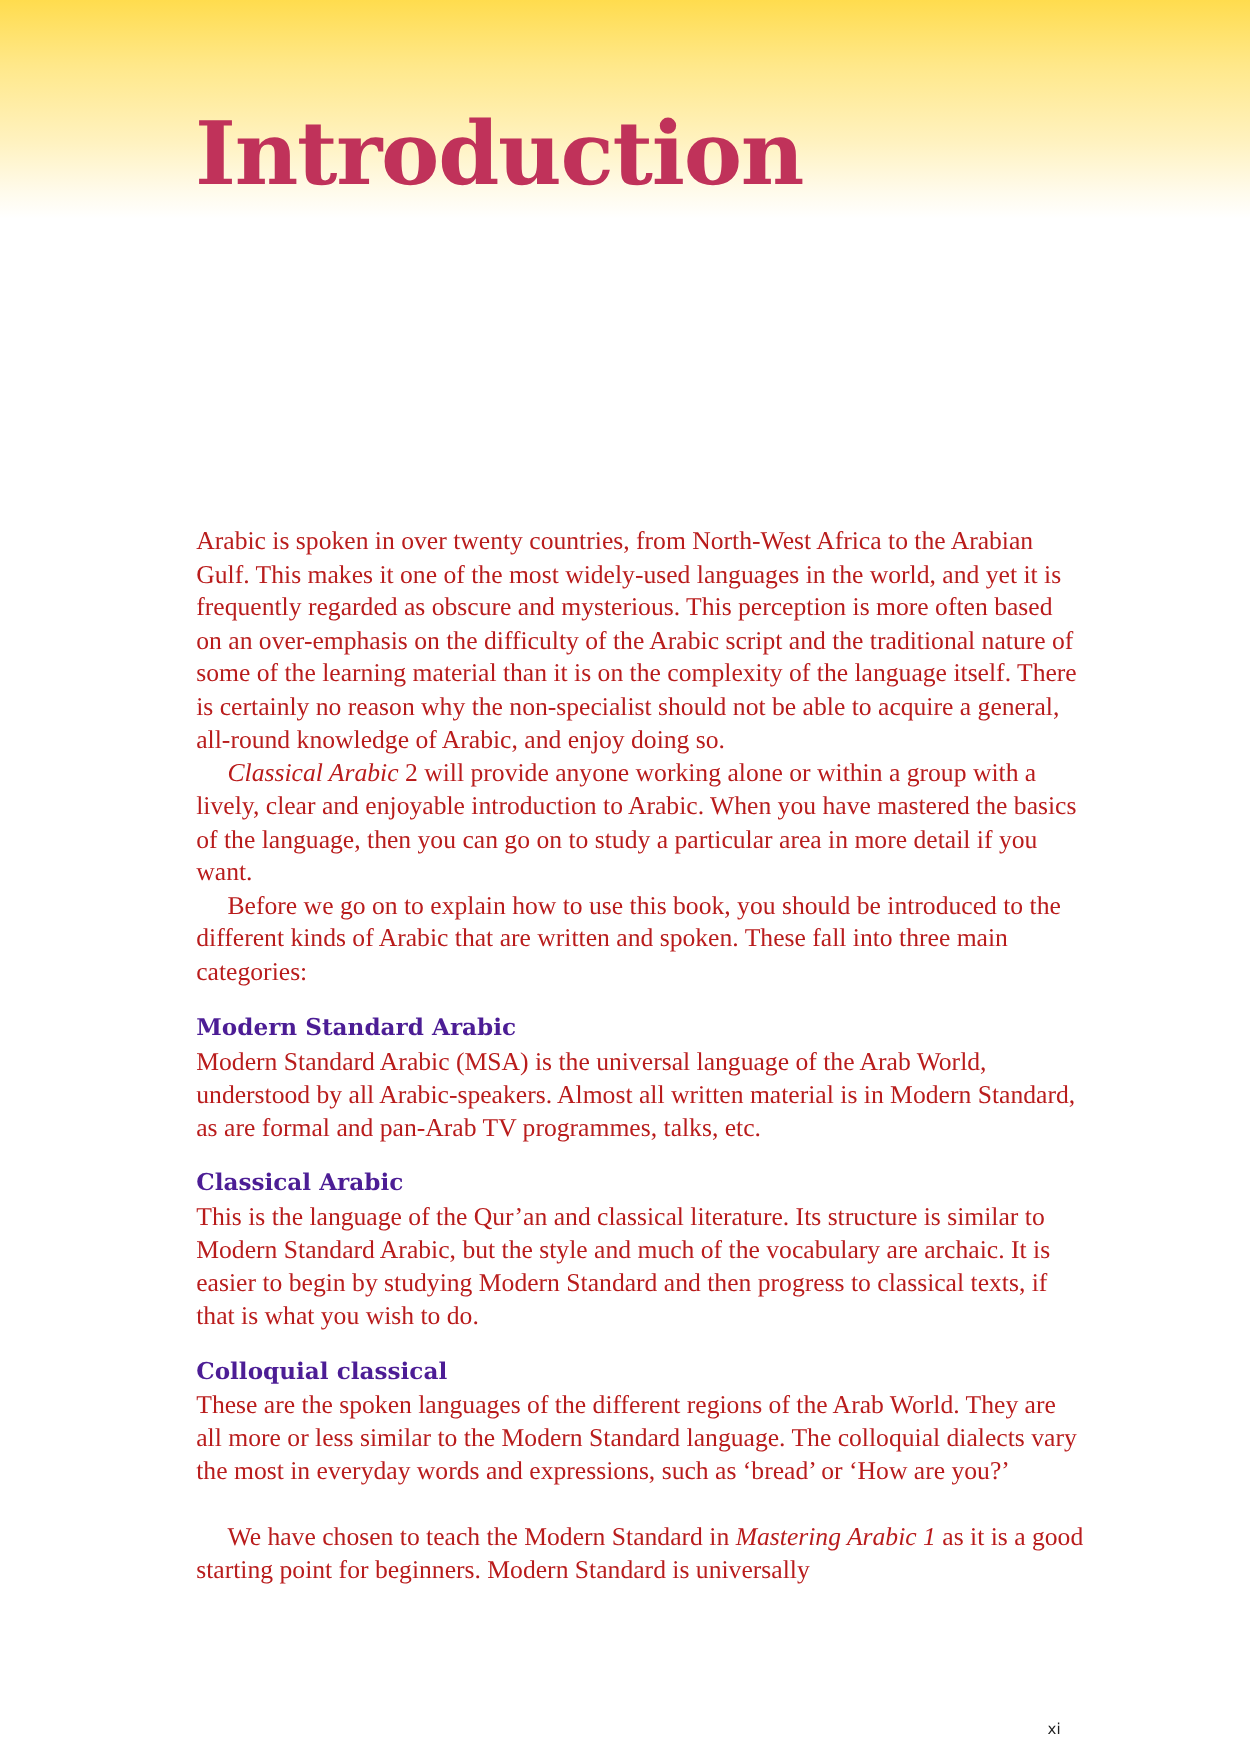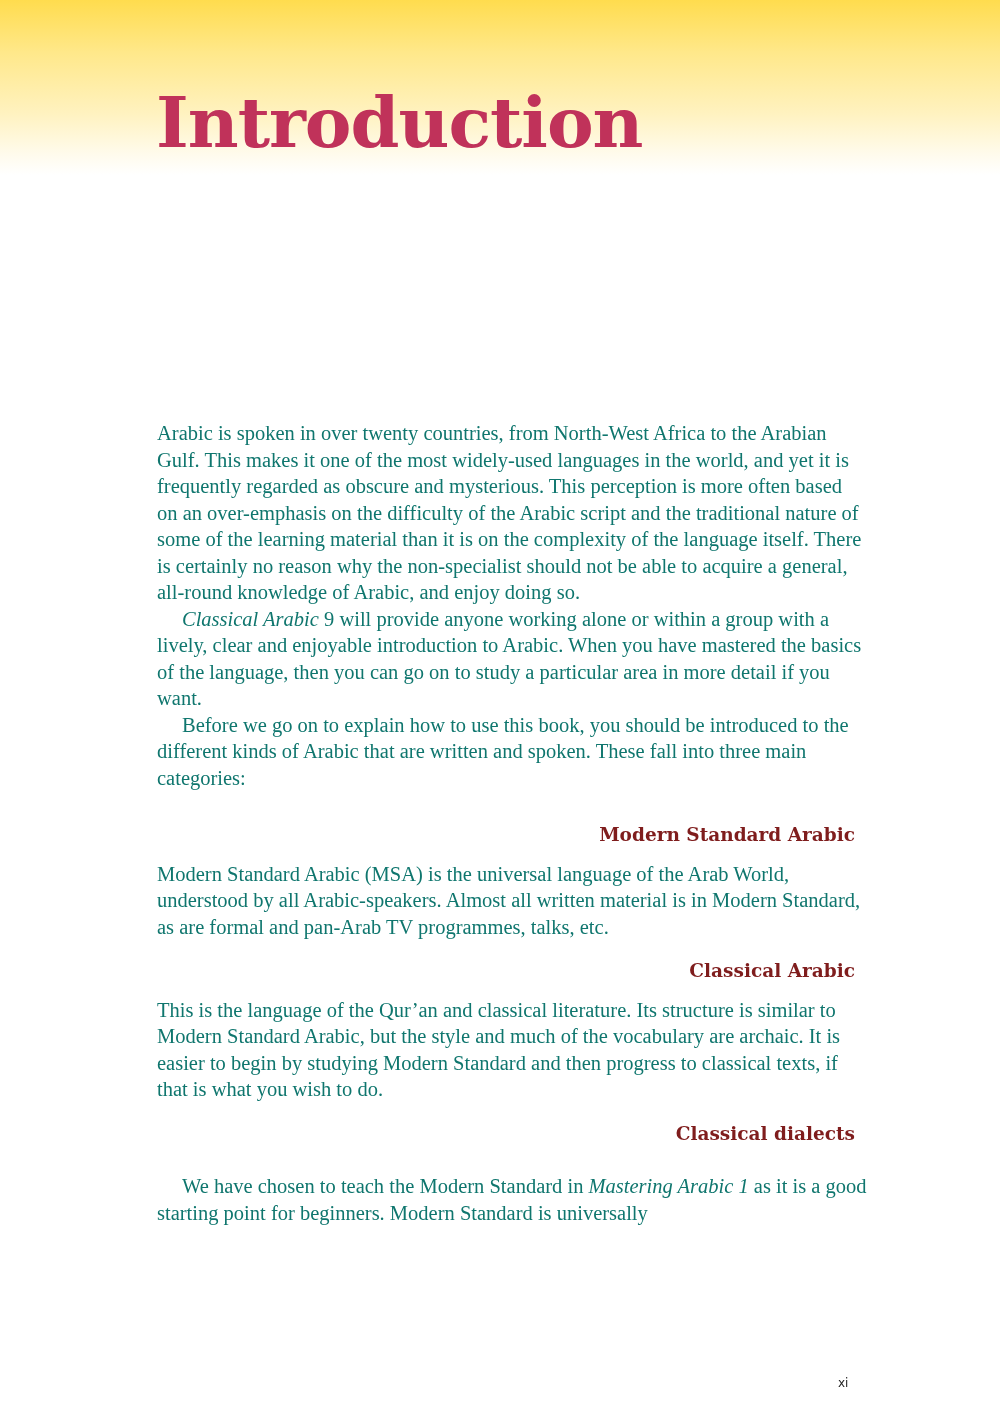"Arabic is spoken in over" .para { color: #0f766e -> #b91c1c }
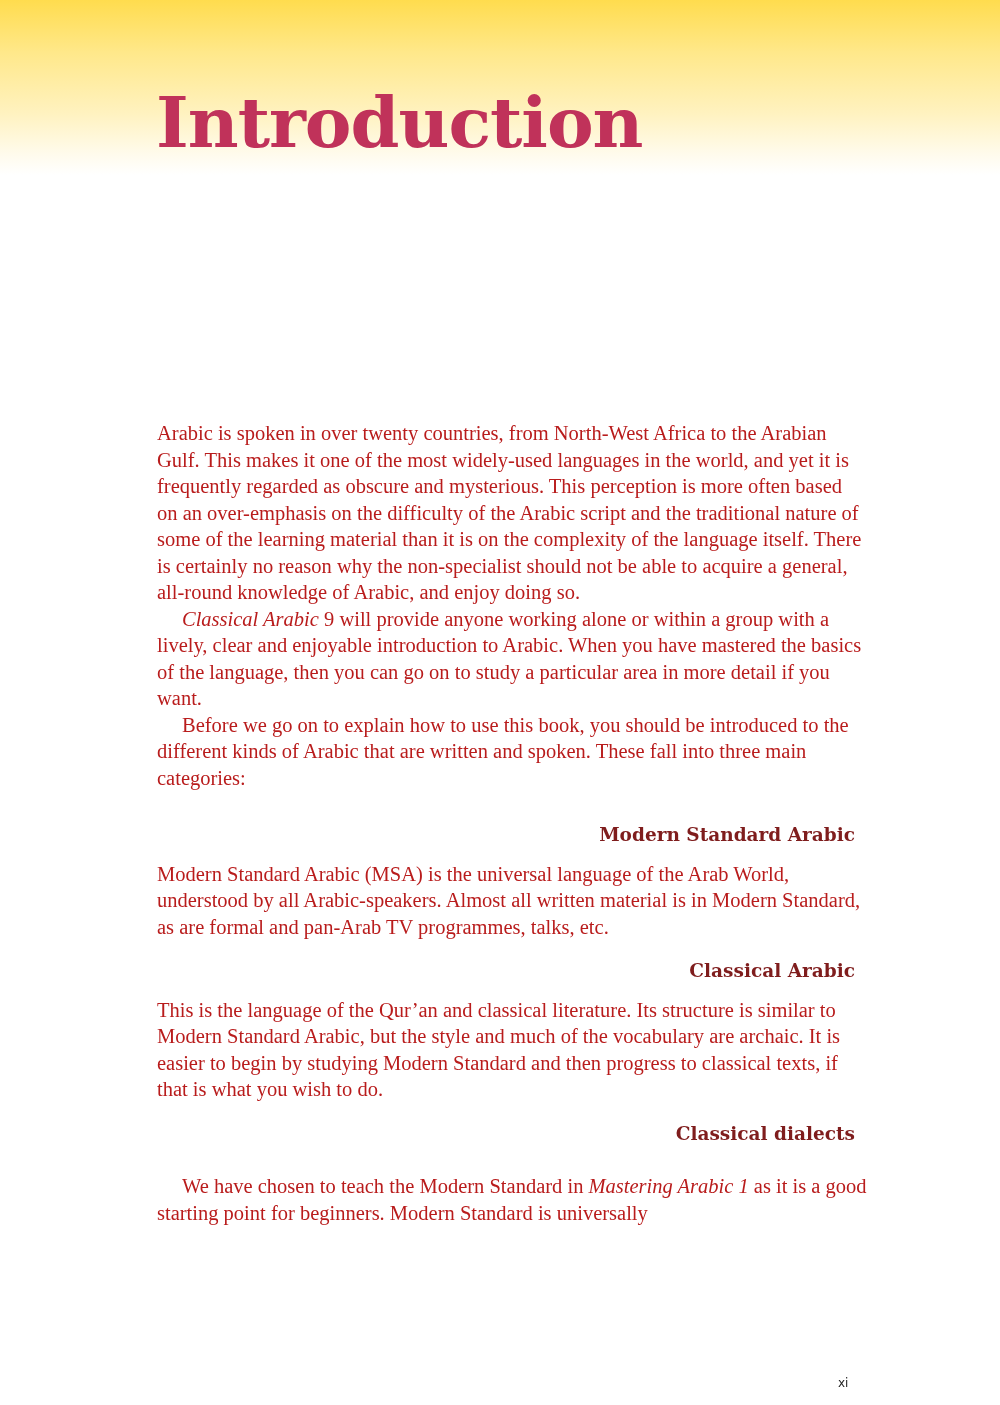"9 will provide anyone working" span { text: 9 -> 2 }
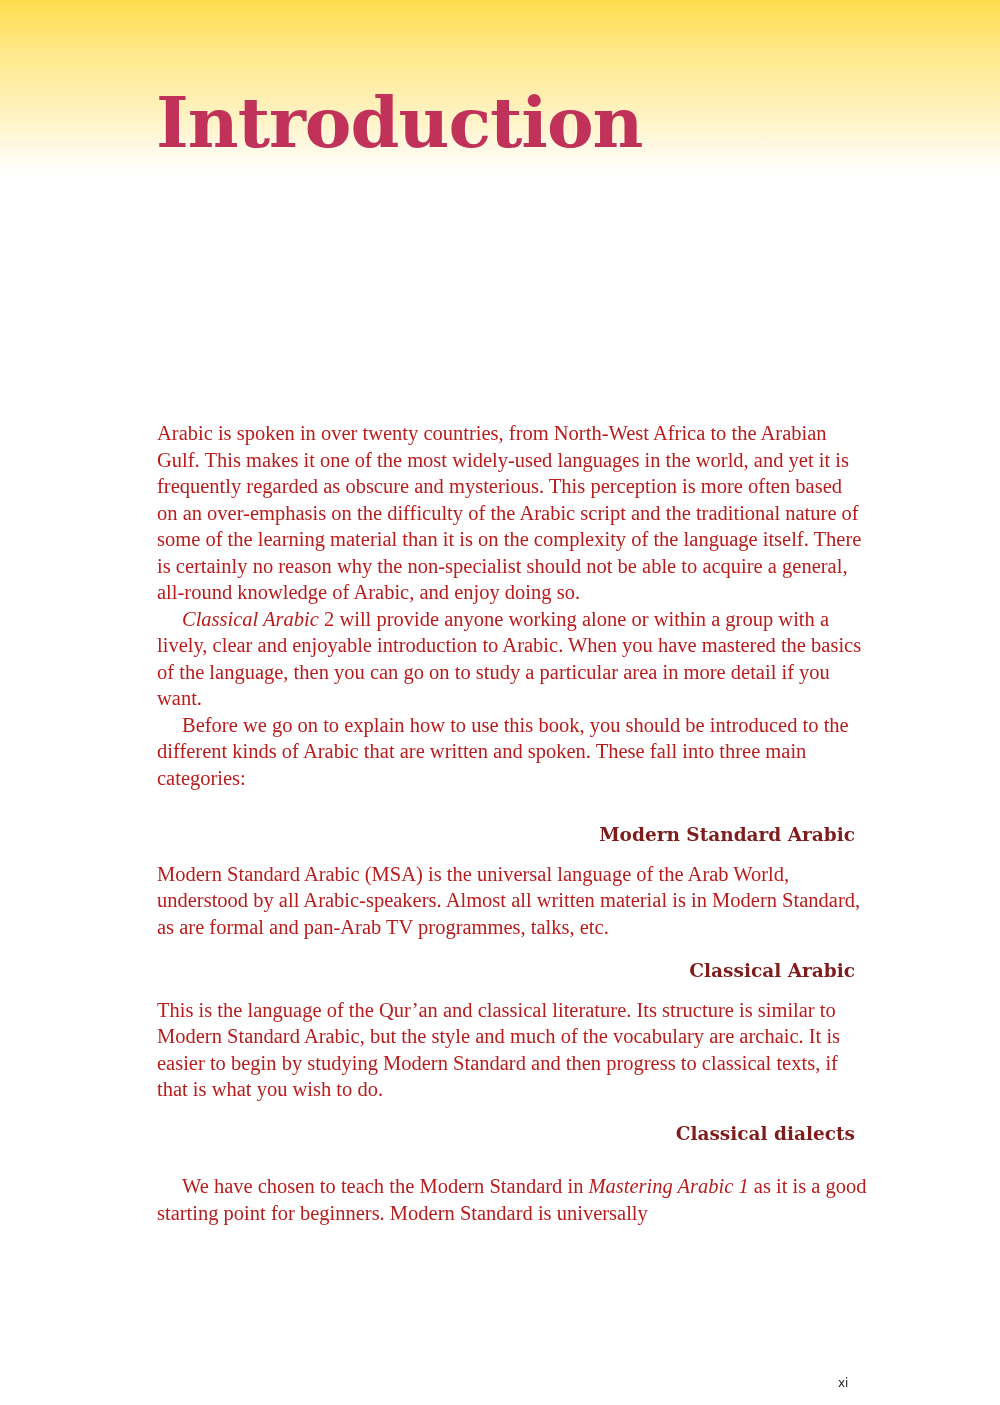"Modern Standard Arabic" .sub-heading { color: #7f1d1d -> #4c1d95; margin: 12px -> 0; text-align: right -> none }
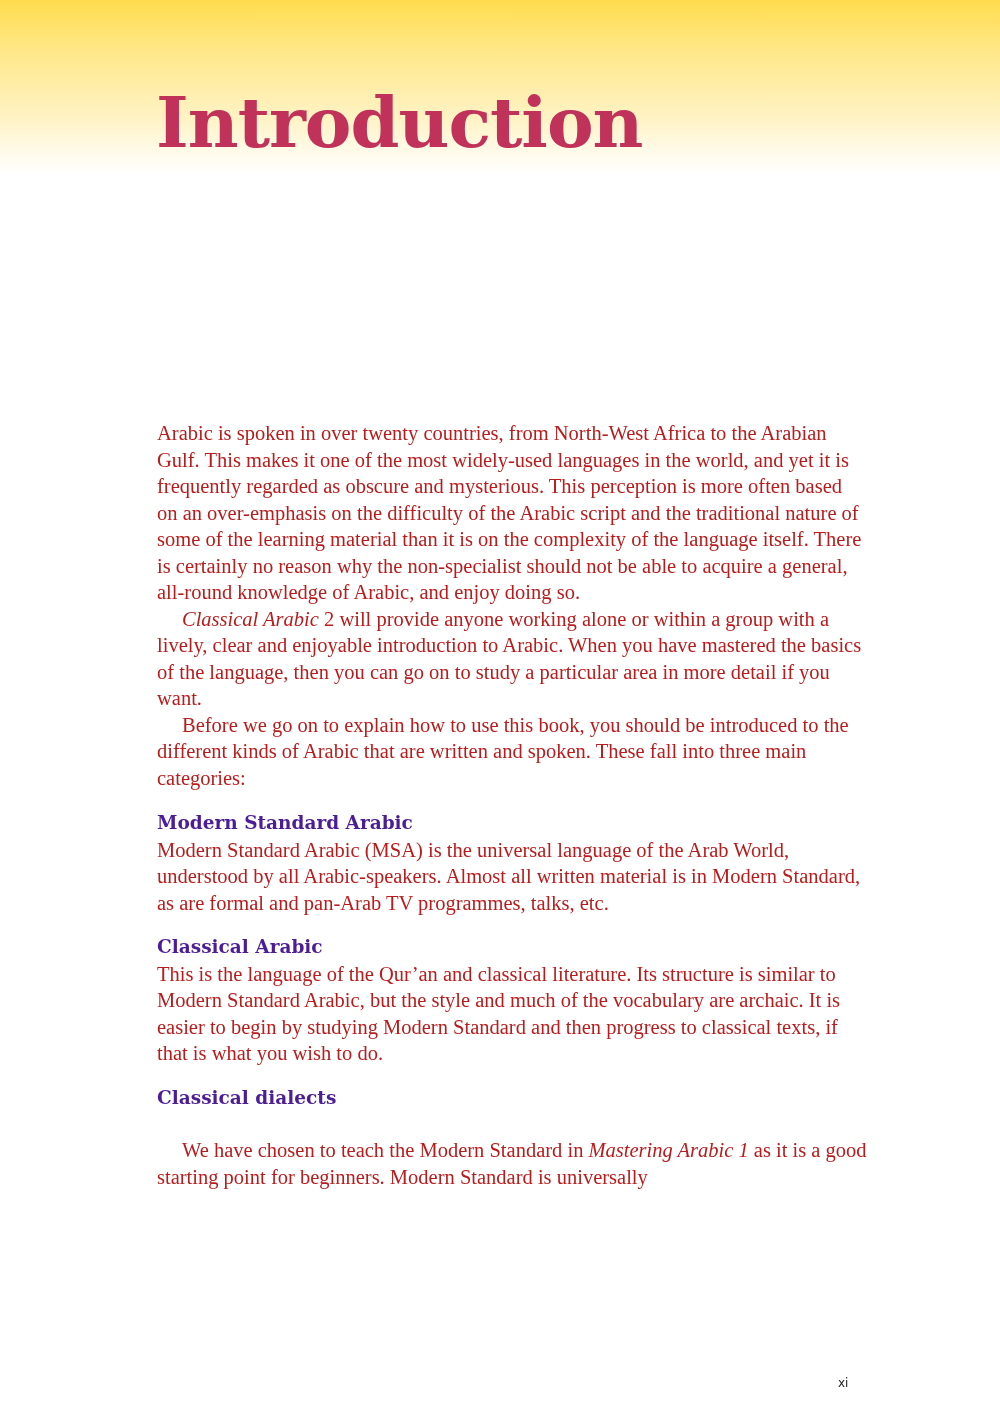"Classical dialects" h3.sub-heading { text: Classical dialects -> Colloquial classical }
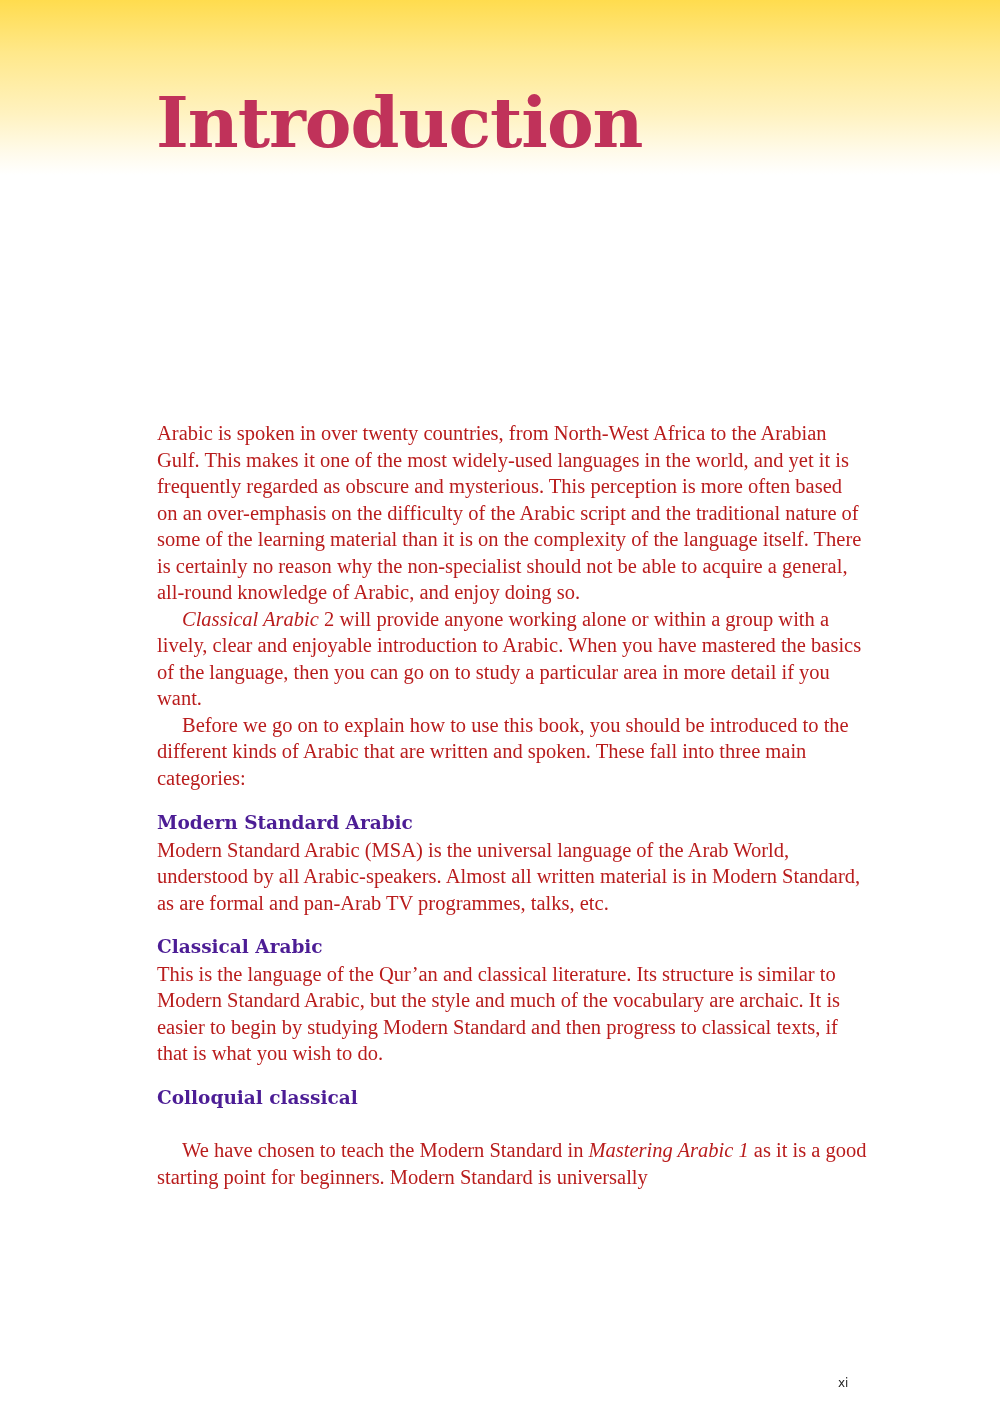"These are the spoken languages" p.para { html: none -> <p>These are the spoken languages of the different regions of the Arab World. They are all more or less similar to the Modern Standard language. The colloquial dialects vary the most in everyday words and expressions, such as ‘bread’ or ‘How are you?’</p> }
